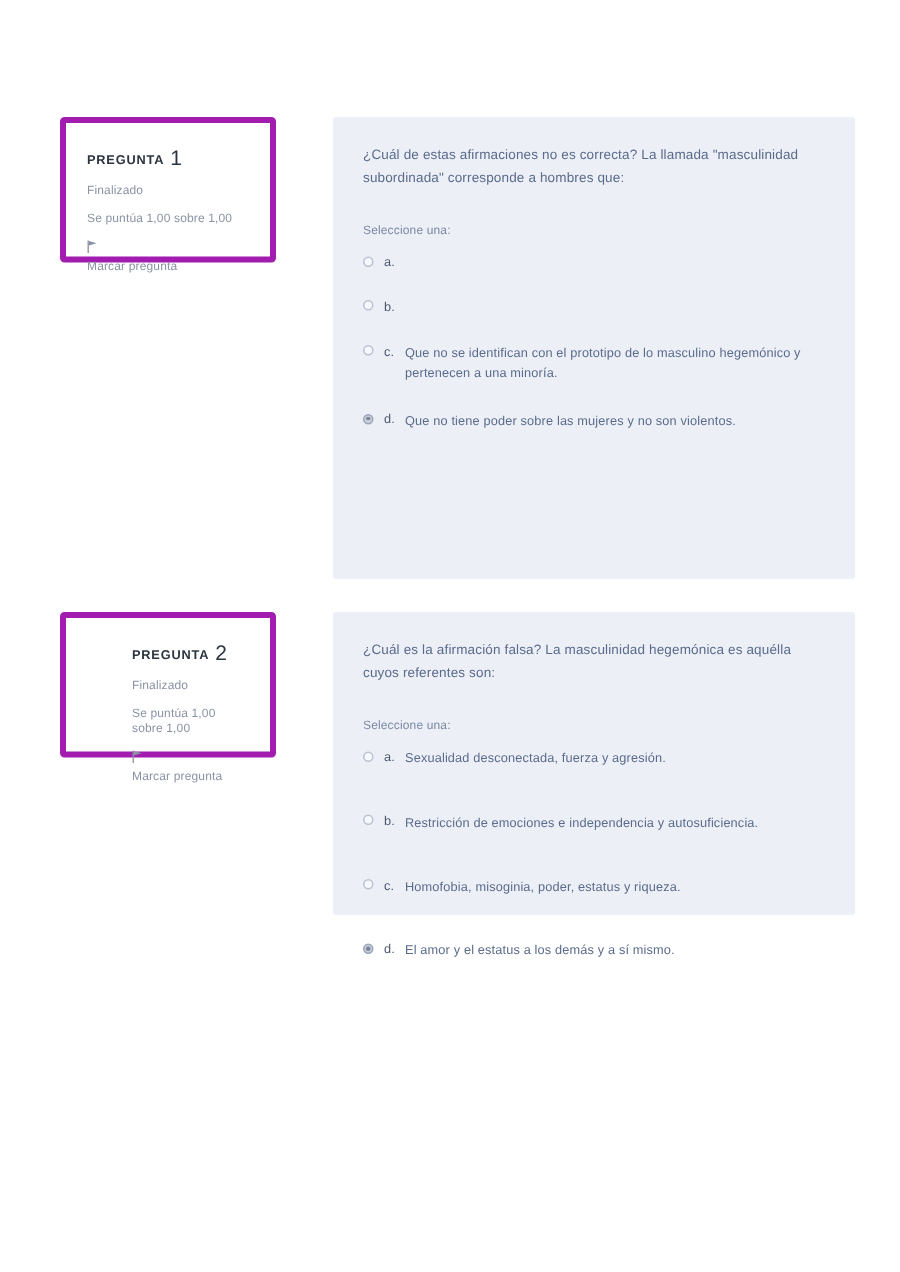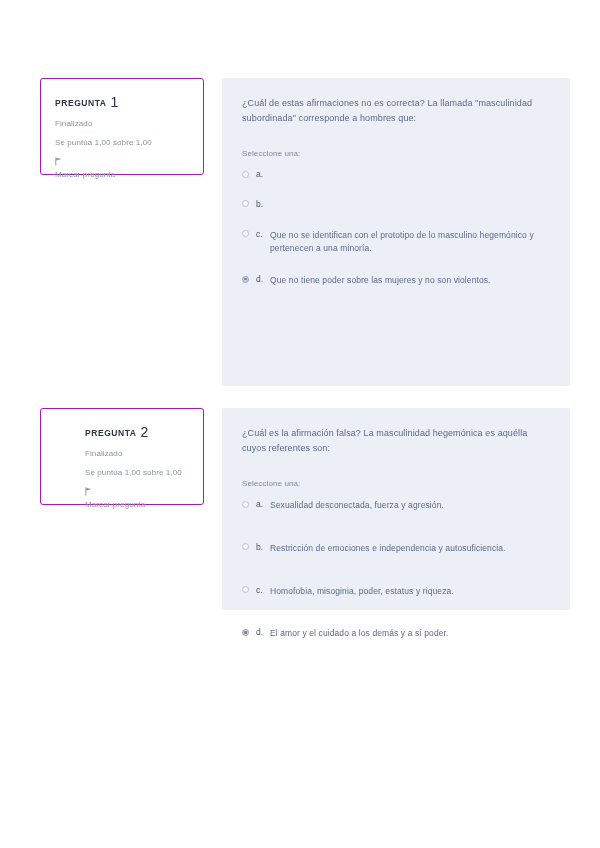"PREGUNTA 1" .info-card { border: 1px solid #a21caf -> 4px solid #a21caf; width: 164px -> 144px }
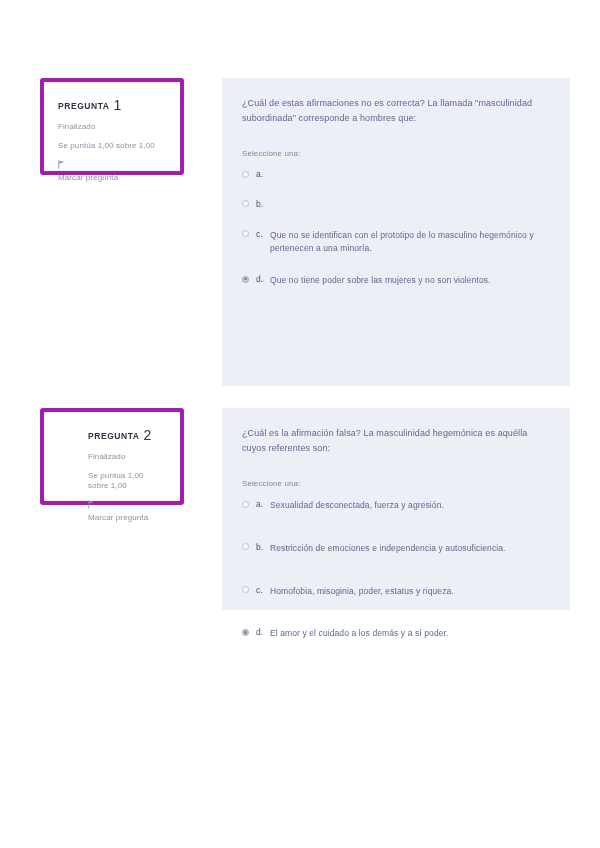"El amor y el cuidado" span.opt-text { text: cuidado a los demás y a sí poder -> estatus a los demás y a sí mismo }
